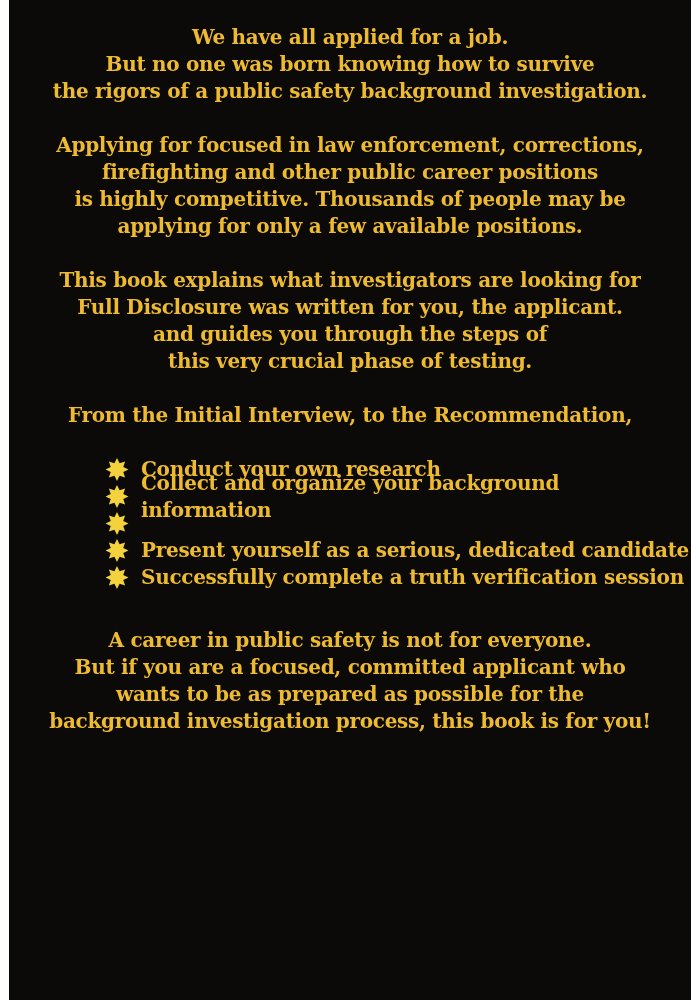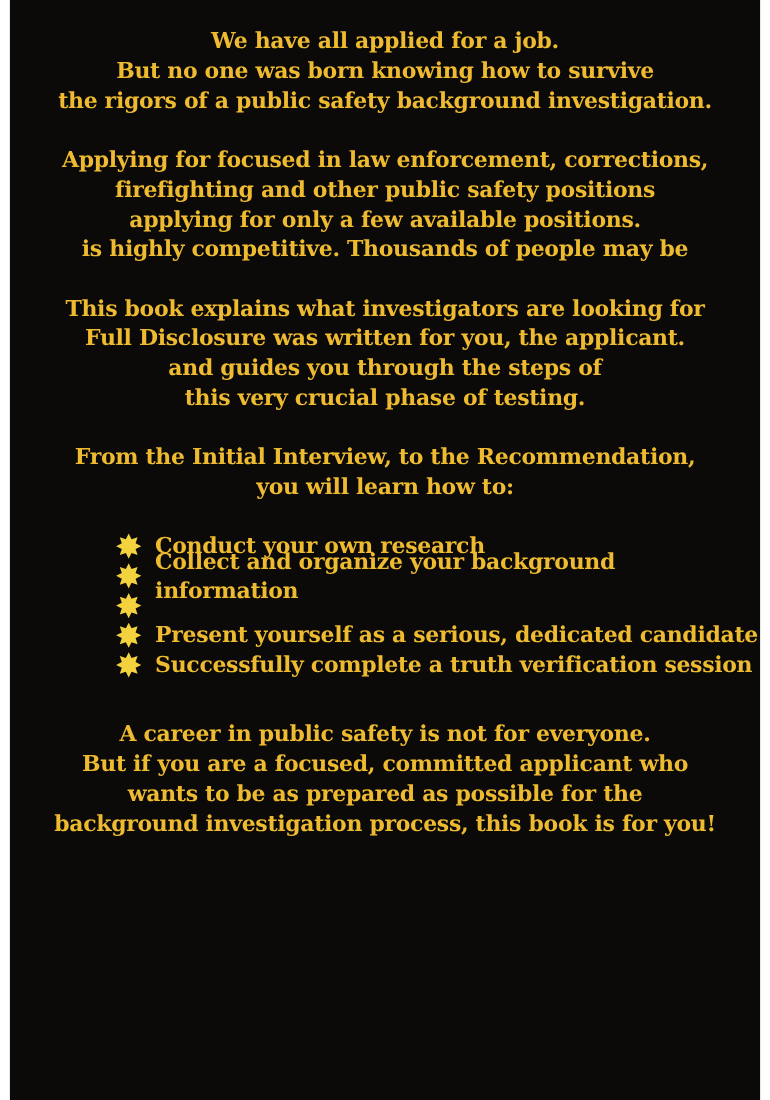"firefighting and other public safety" div.line { text: safety -> career }
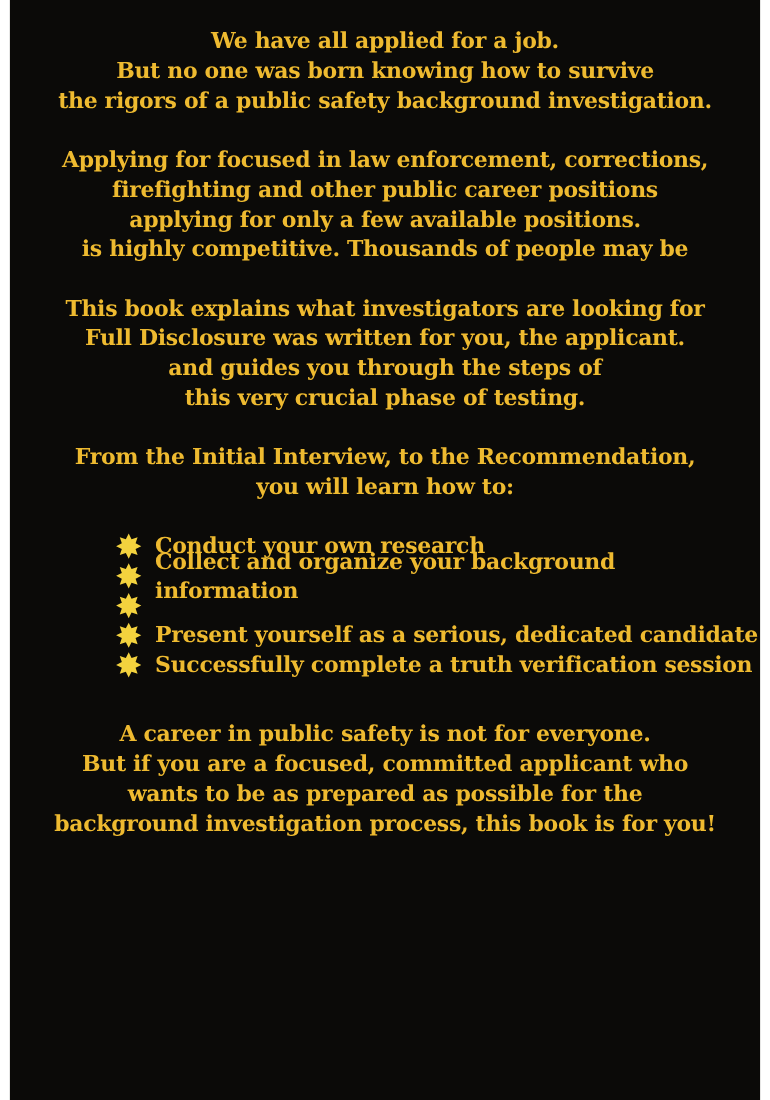"applying for only a few" div.line { order: before "is highly competitive. Thousands of" -> after "is highly competitive. Thousands of" }
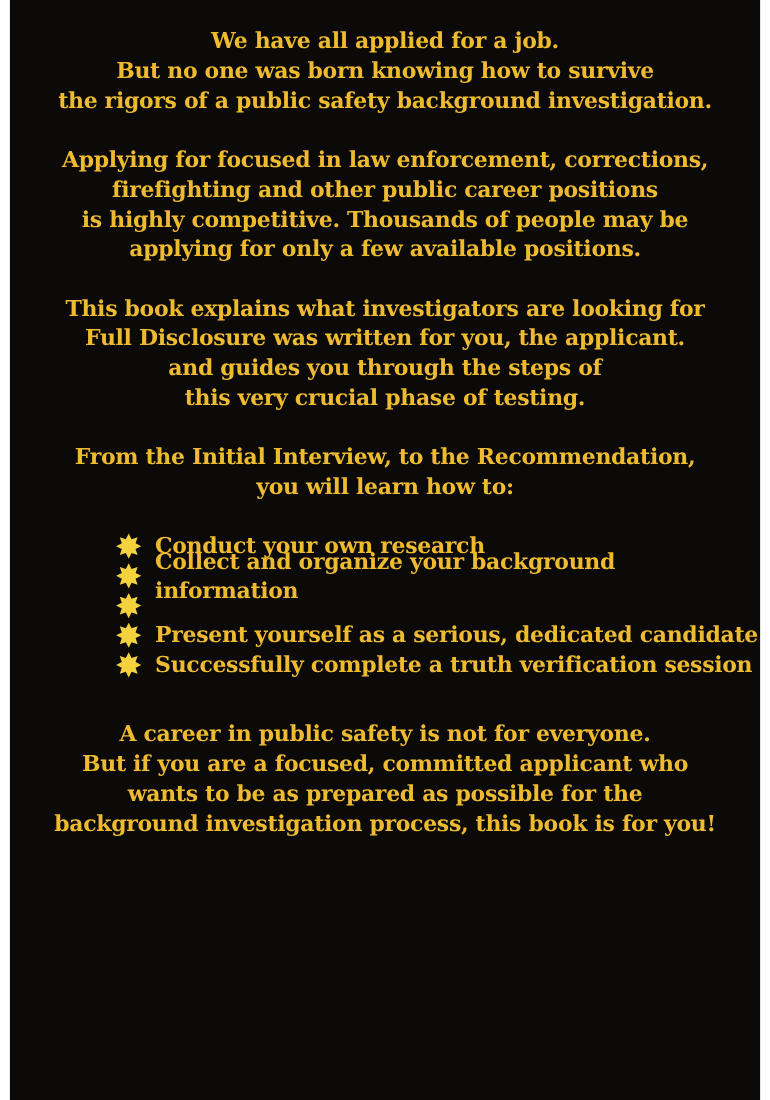"you will learn how to:" div.line { html: <div>you will learn how to:</div> -> none }
